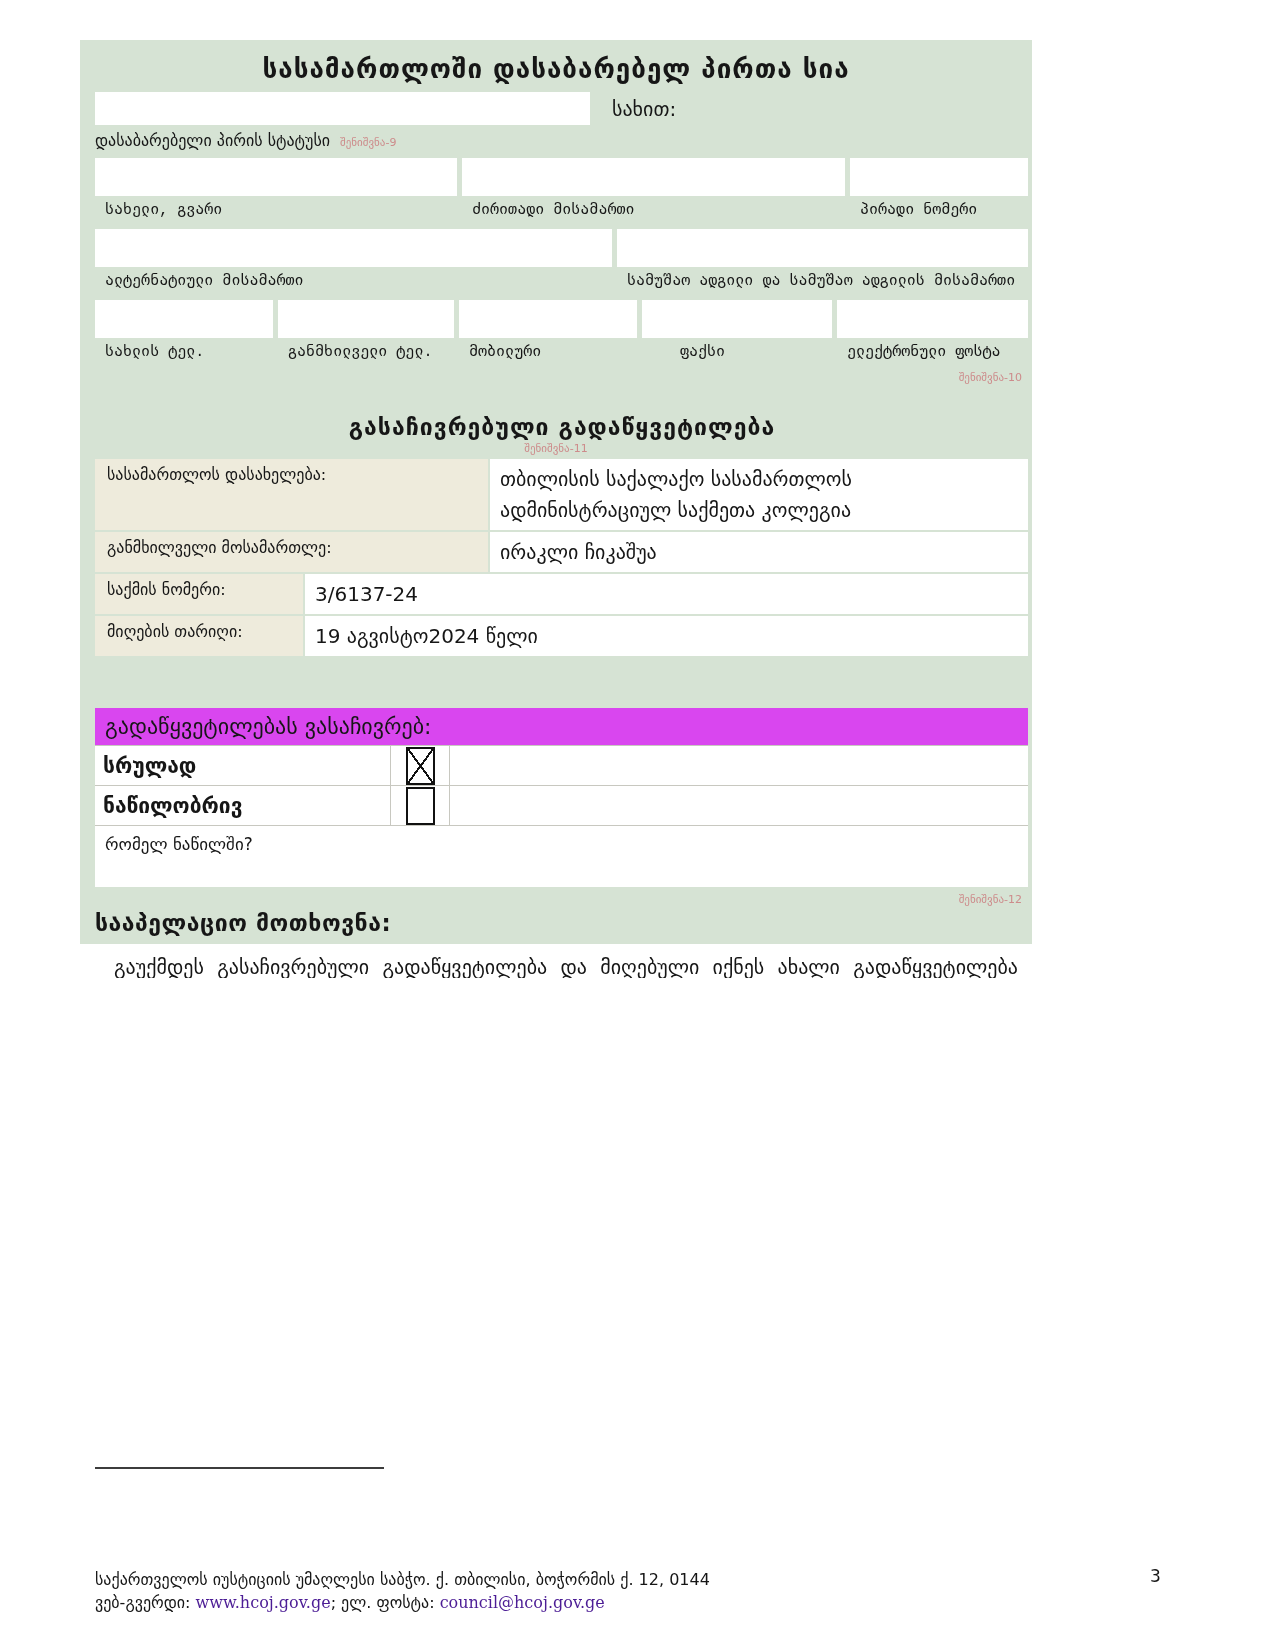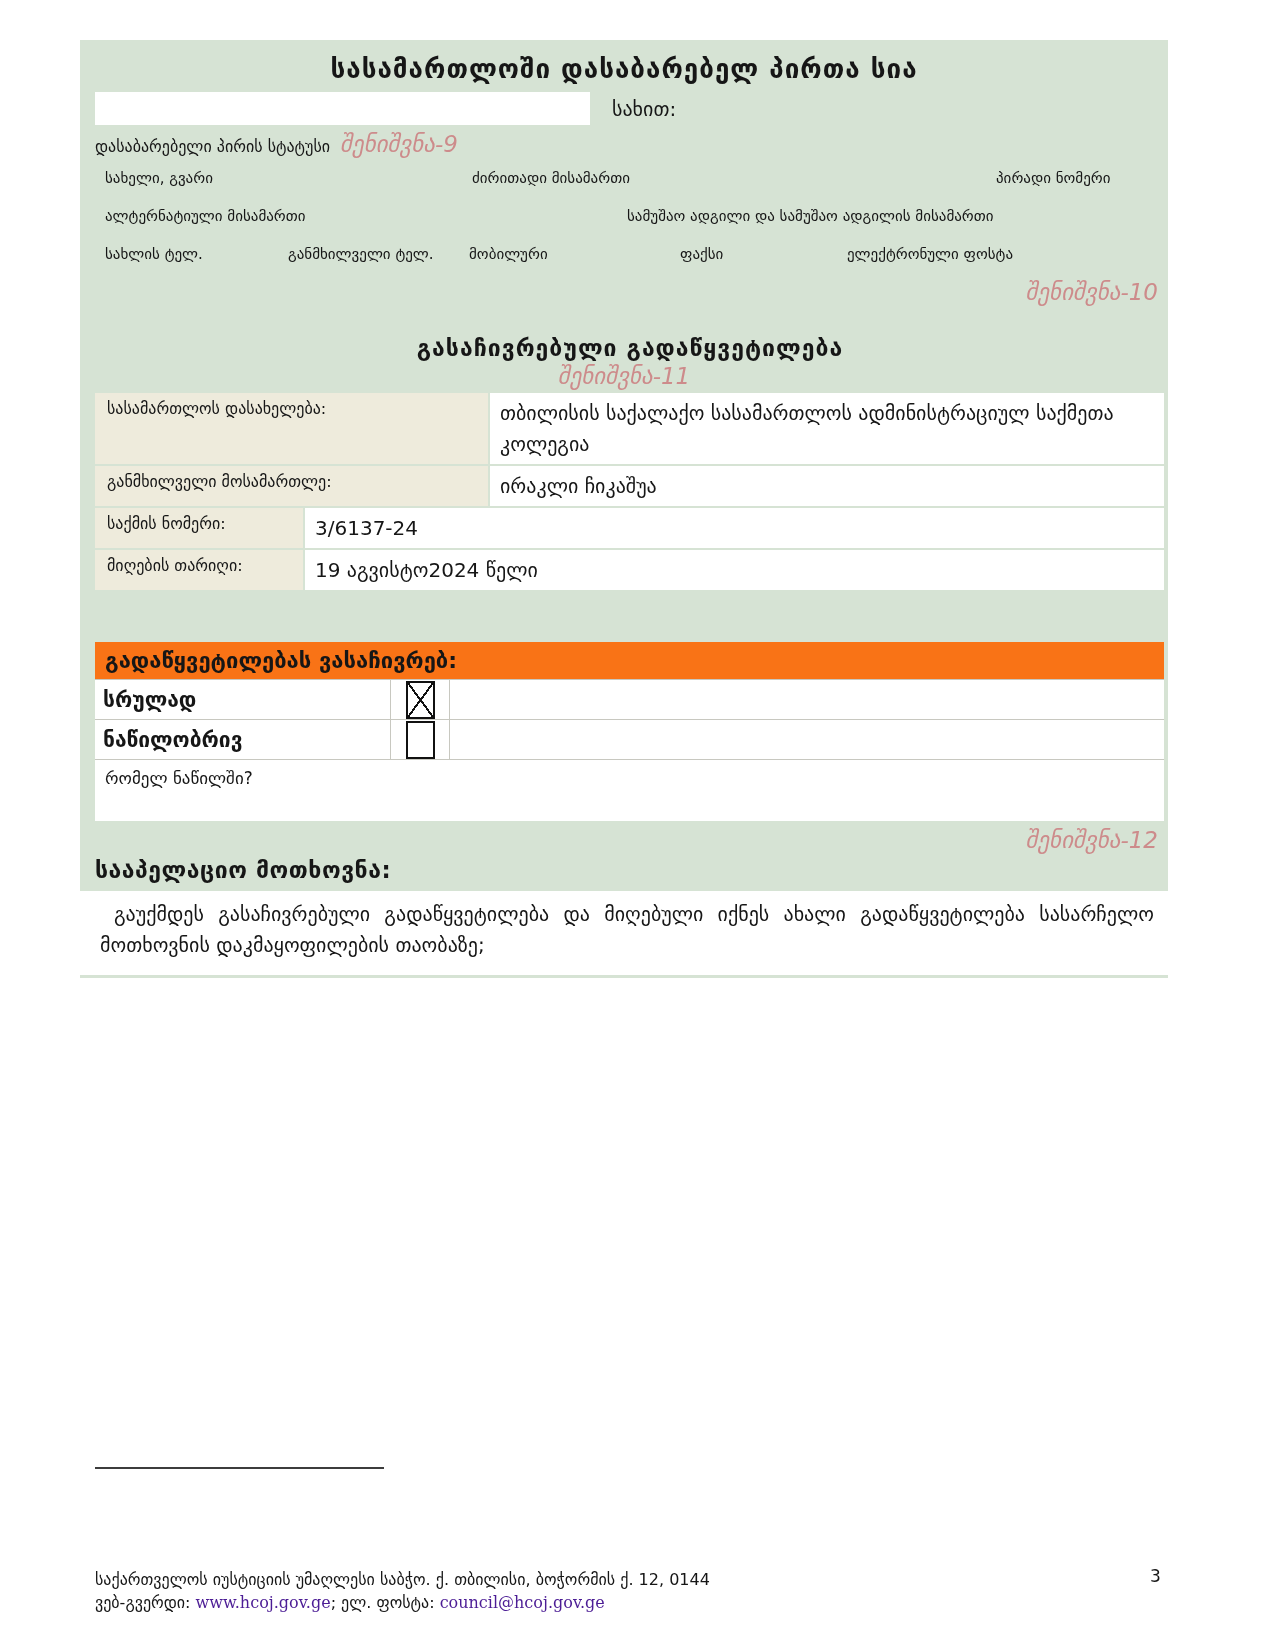"სასამართლოში დასაბარებელ პირთა სია" .panel { width: 1088px -> 952px }
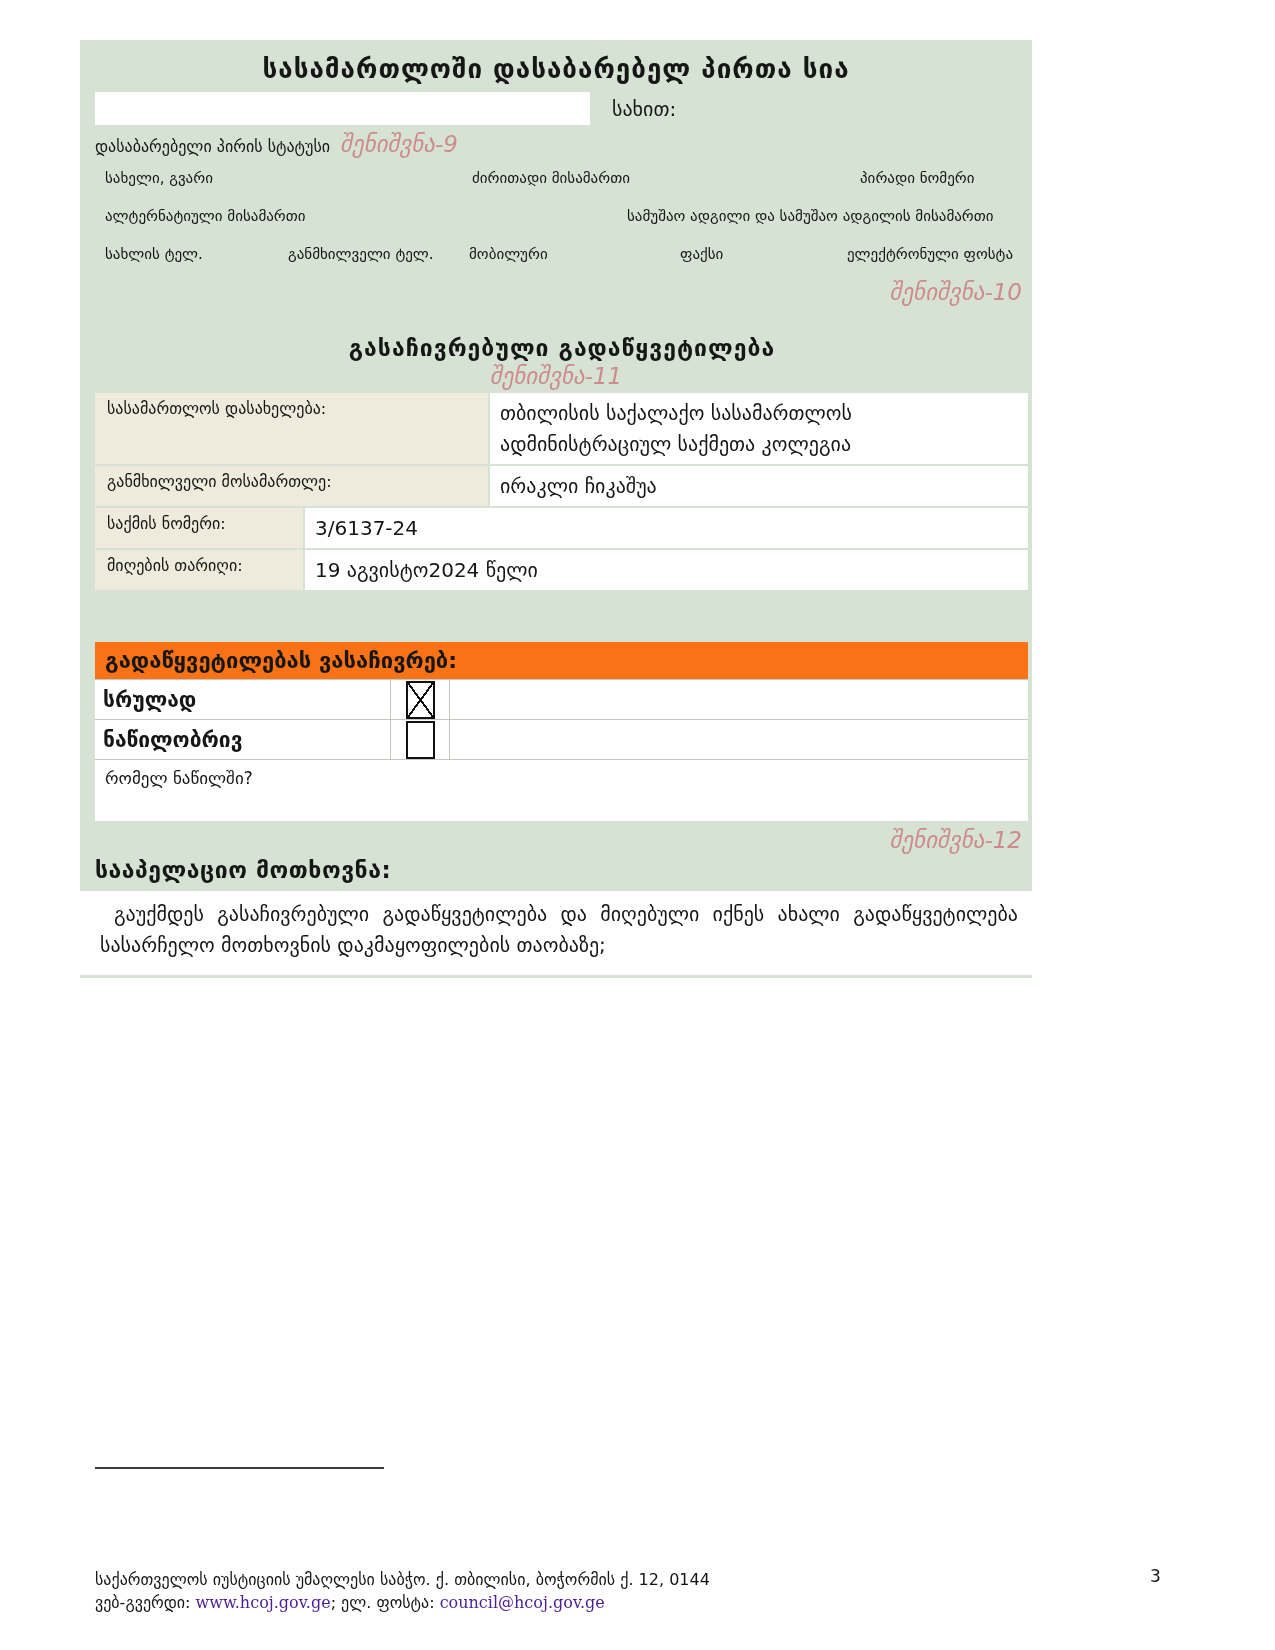"შენიშვნა-9" .note { font-size: 23px -> 11px; font-style: italic -> none }
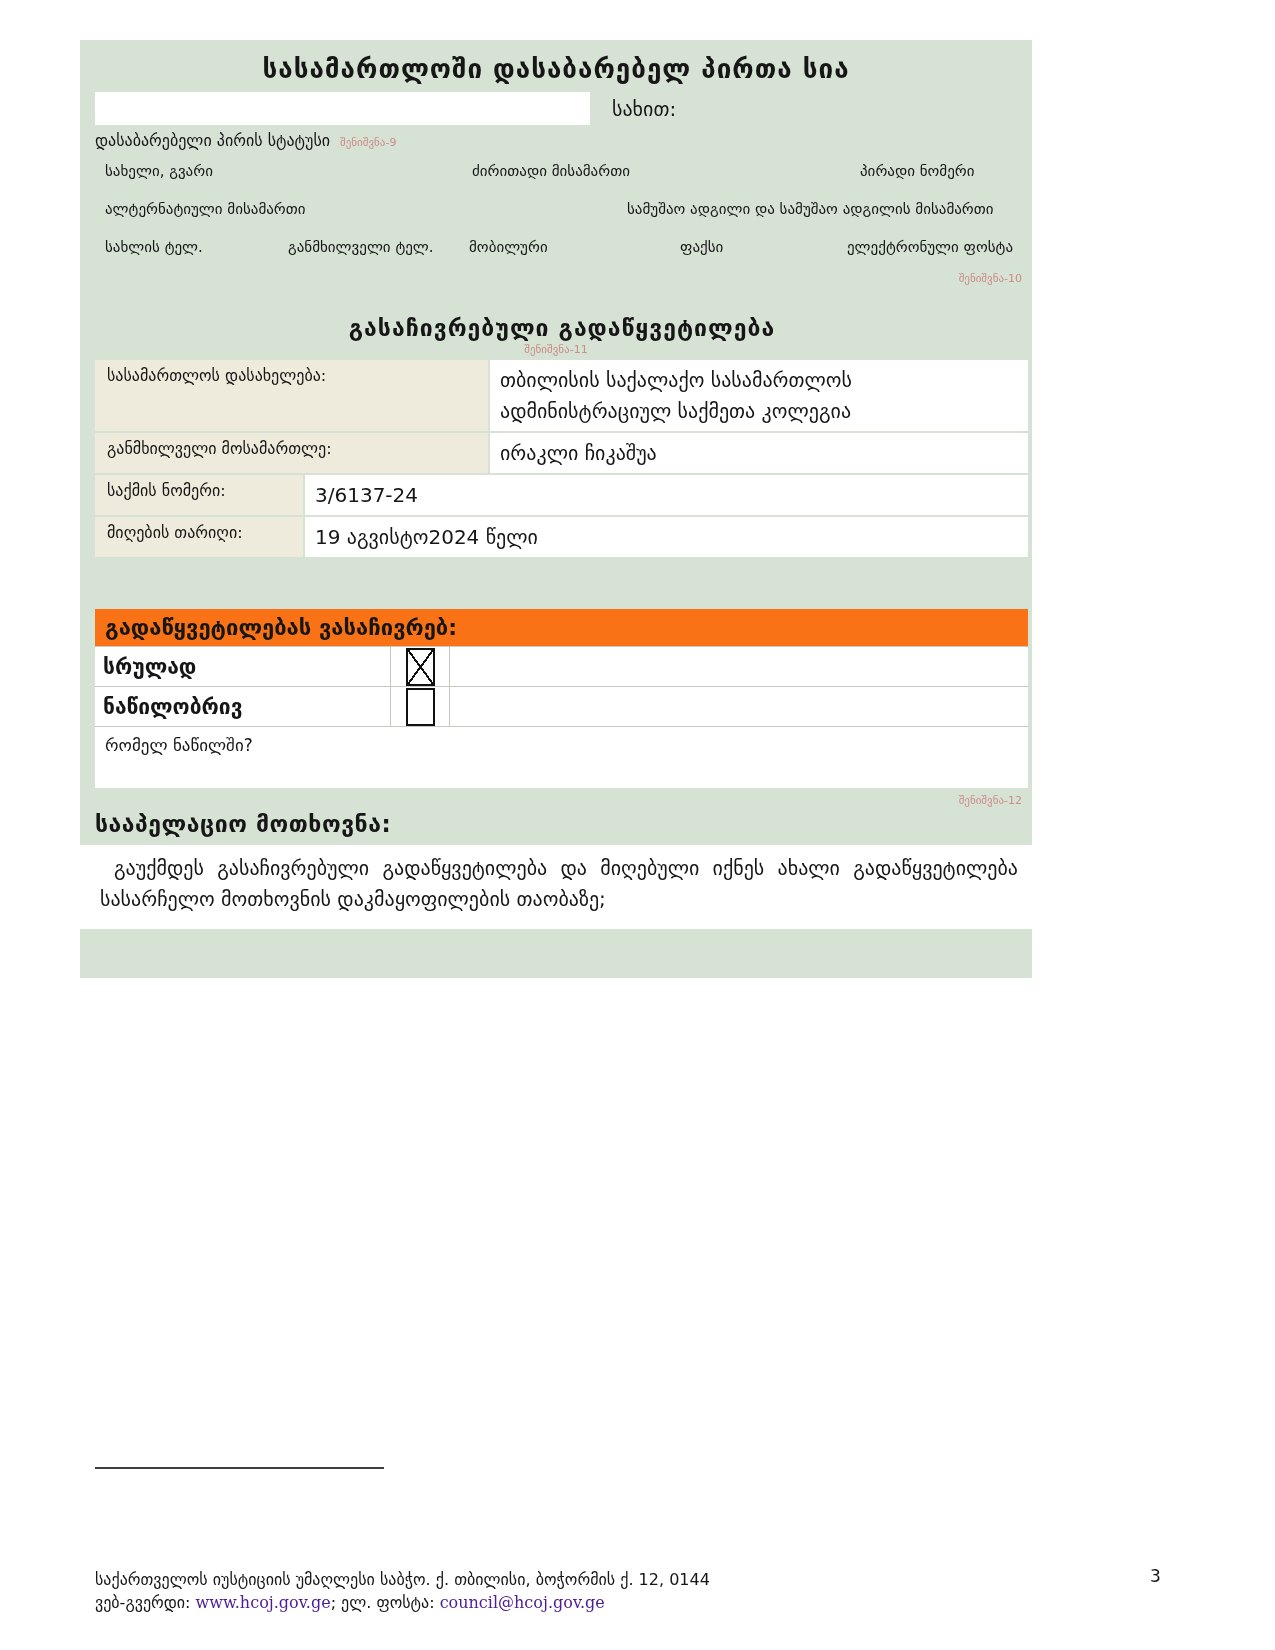"სახელი, გვარი" .fcol { flex-direction: row -> column; font-family: none -> Liberation Mono, monospace }
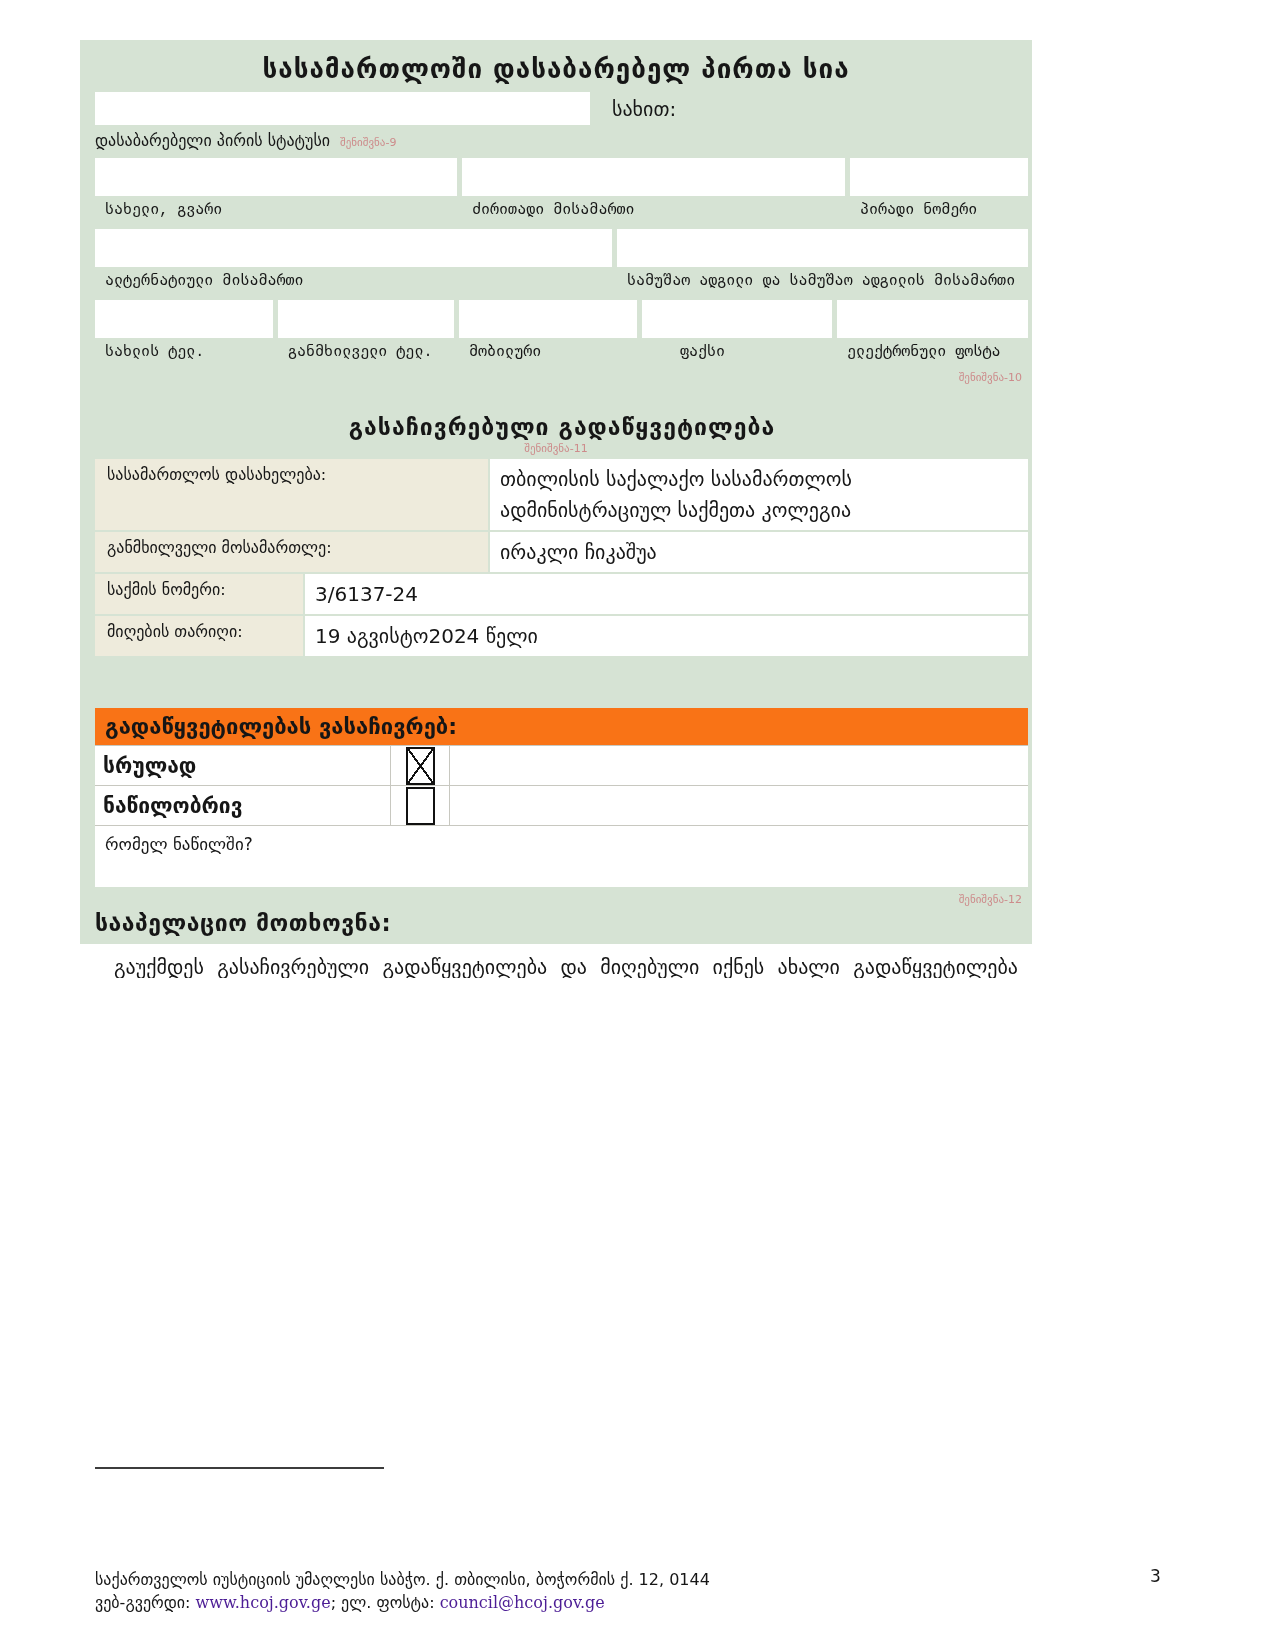"გადაწყვეტილებას ვასაჩივრებ:" .scope-header { background: #f97316 -> #d946ef; font-weight: bold -> normal }
